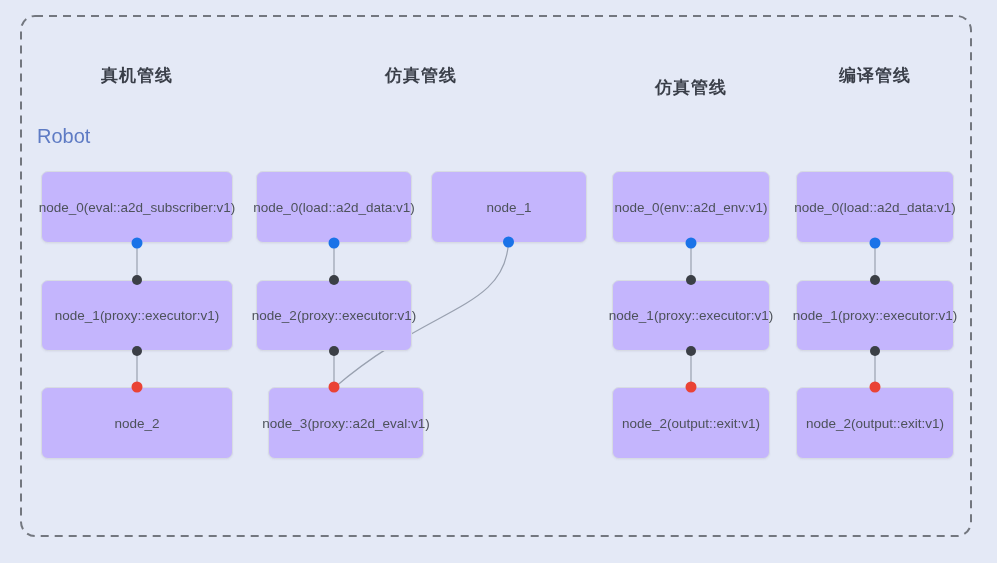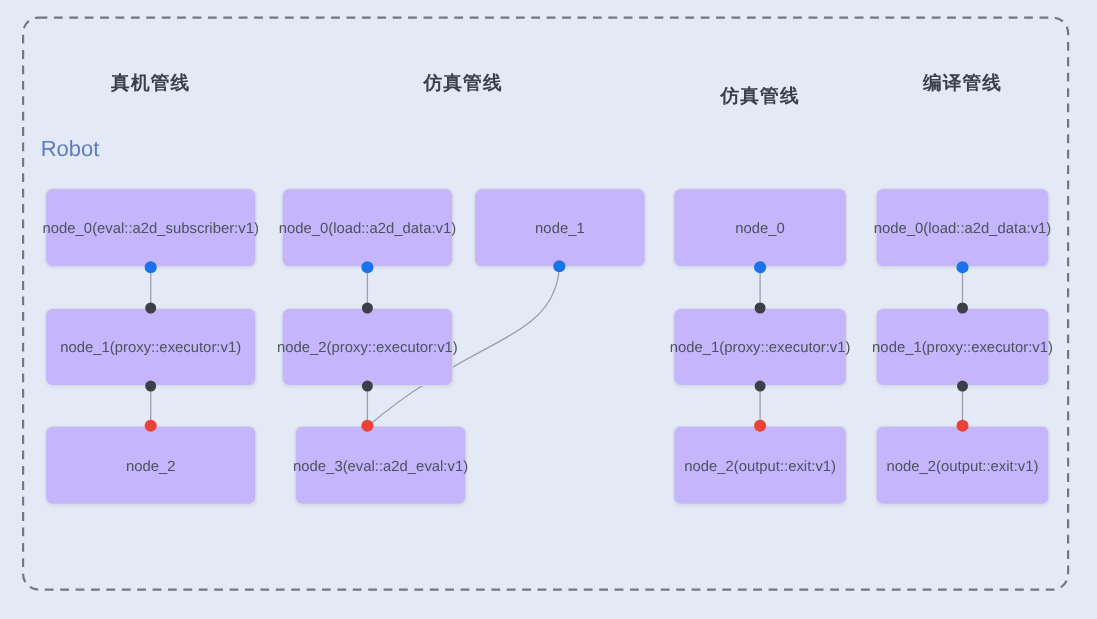"(env::a2d_env:v1)" div.node-type { html: none -> <div>(env::a2d_env:v1)</div> }
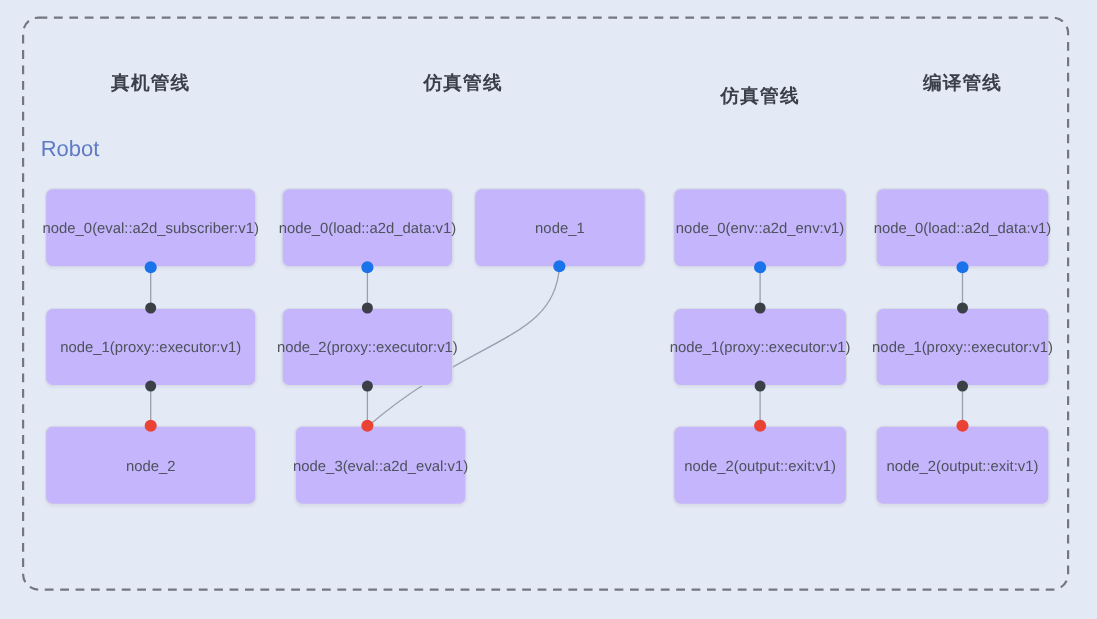"(eval::a2d_eval:v1)" div.node-type { text: eval::a2d -> proxy::a2d }
